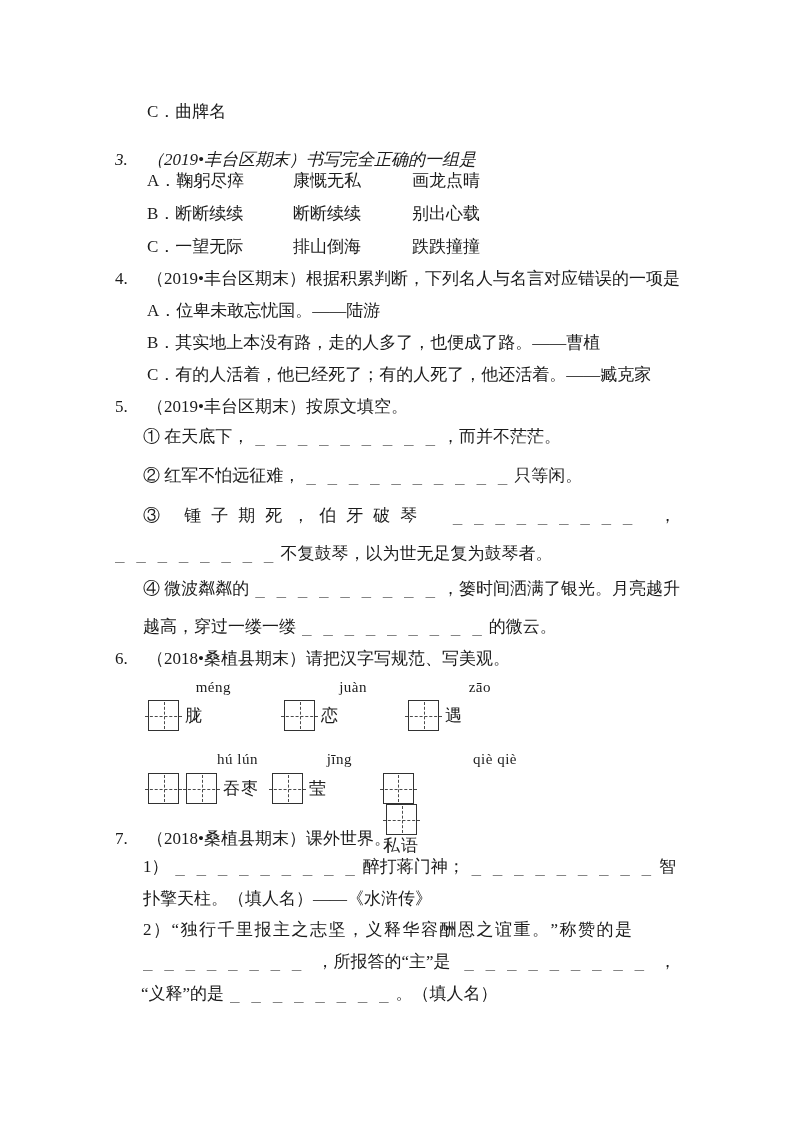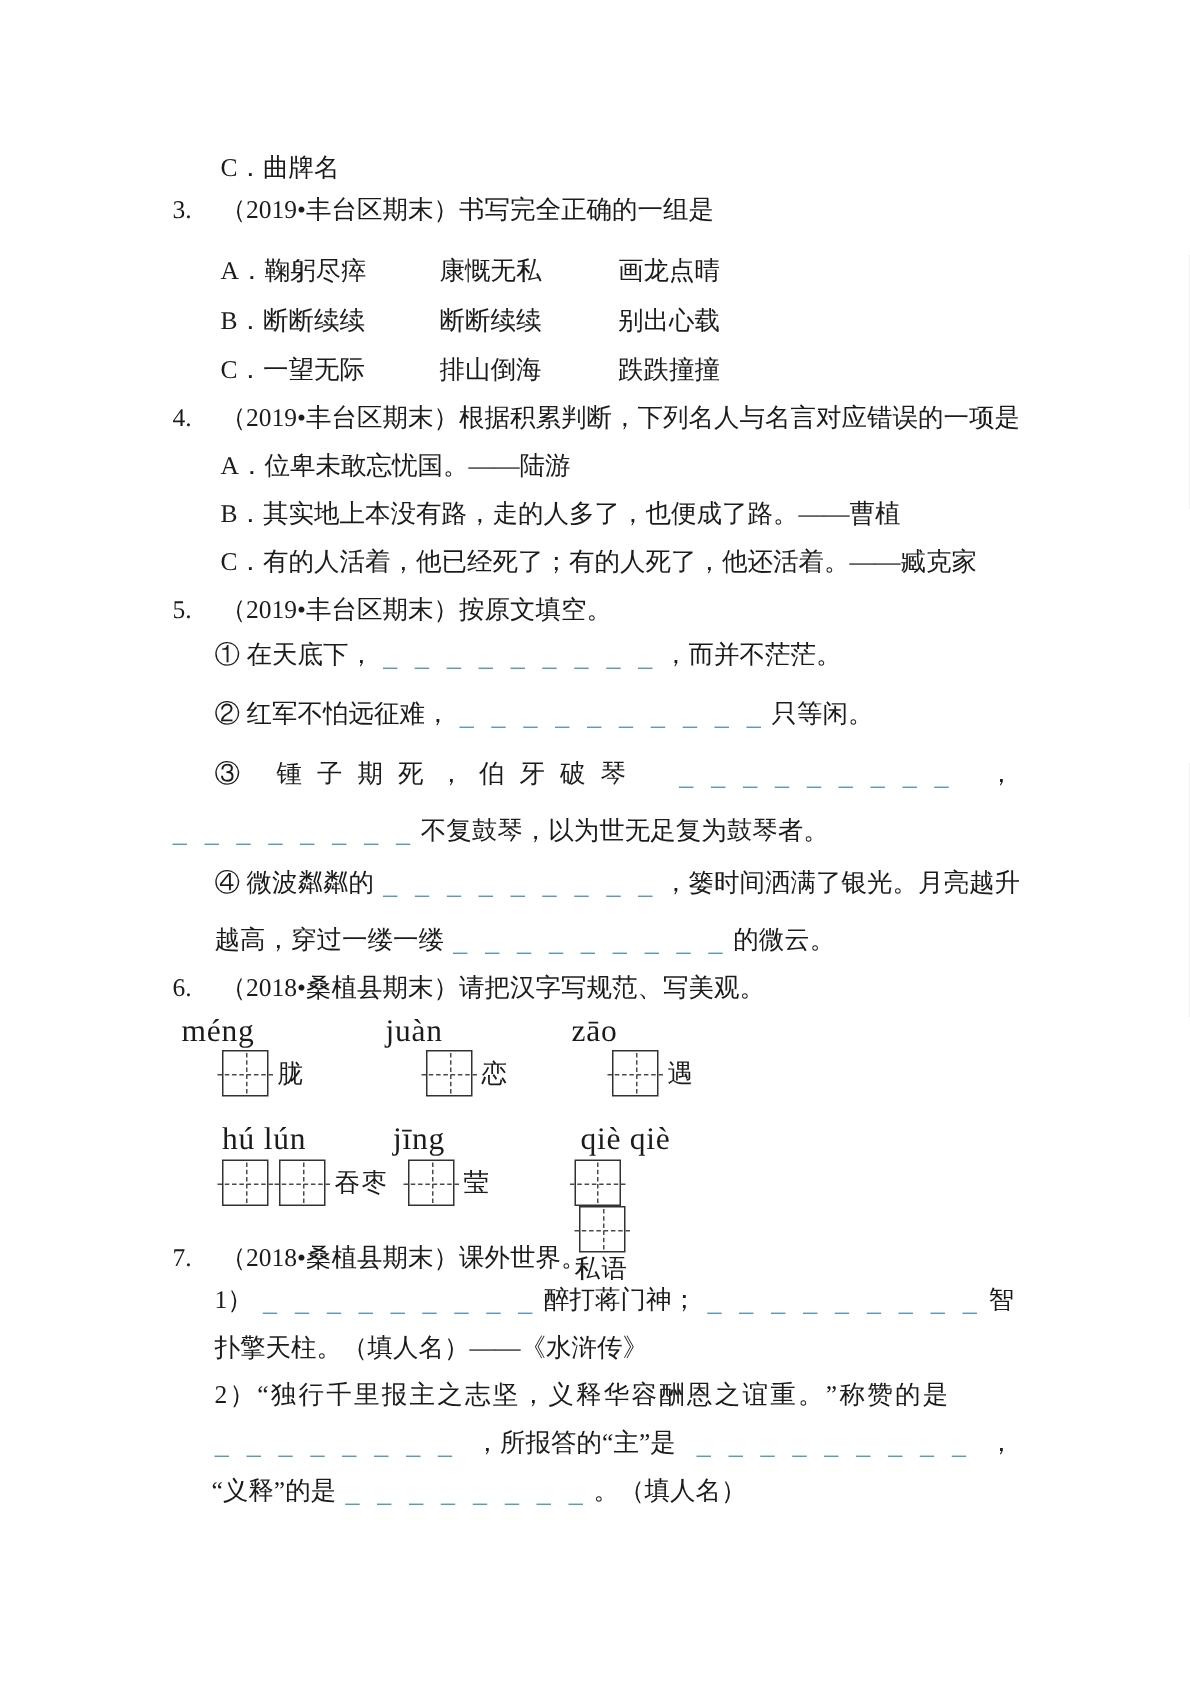"3. （2019•丰台区期末）书写完全正确的一组是" div.line { font-style: none -> italic; top: 129px -> 149px }
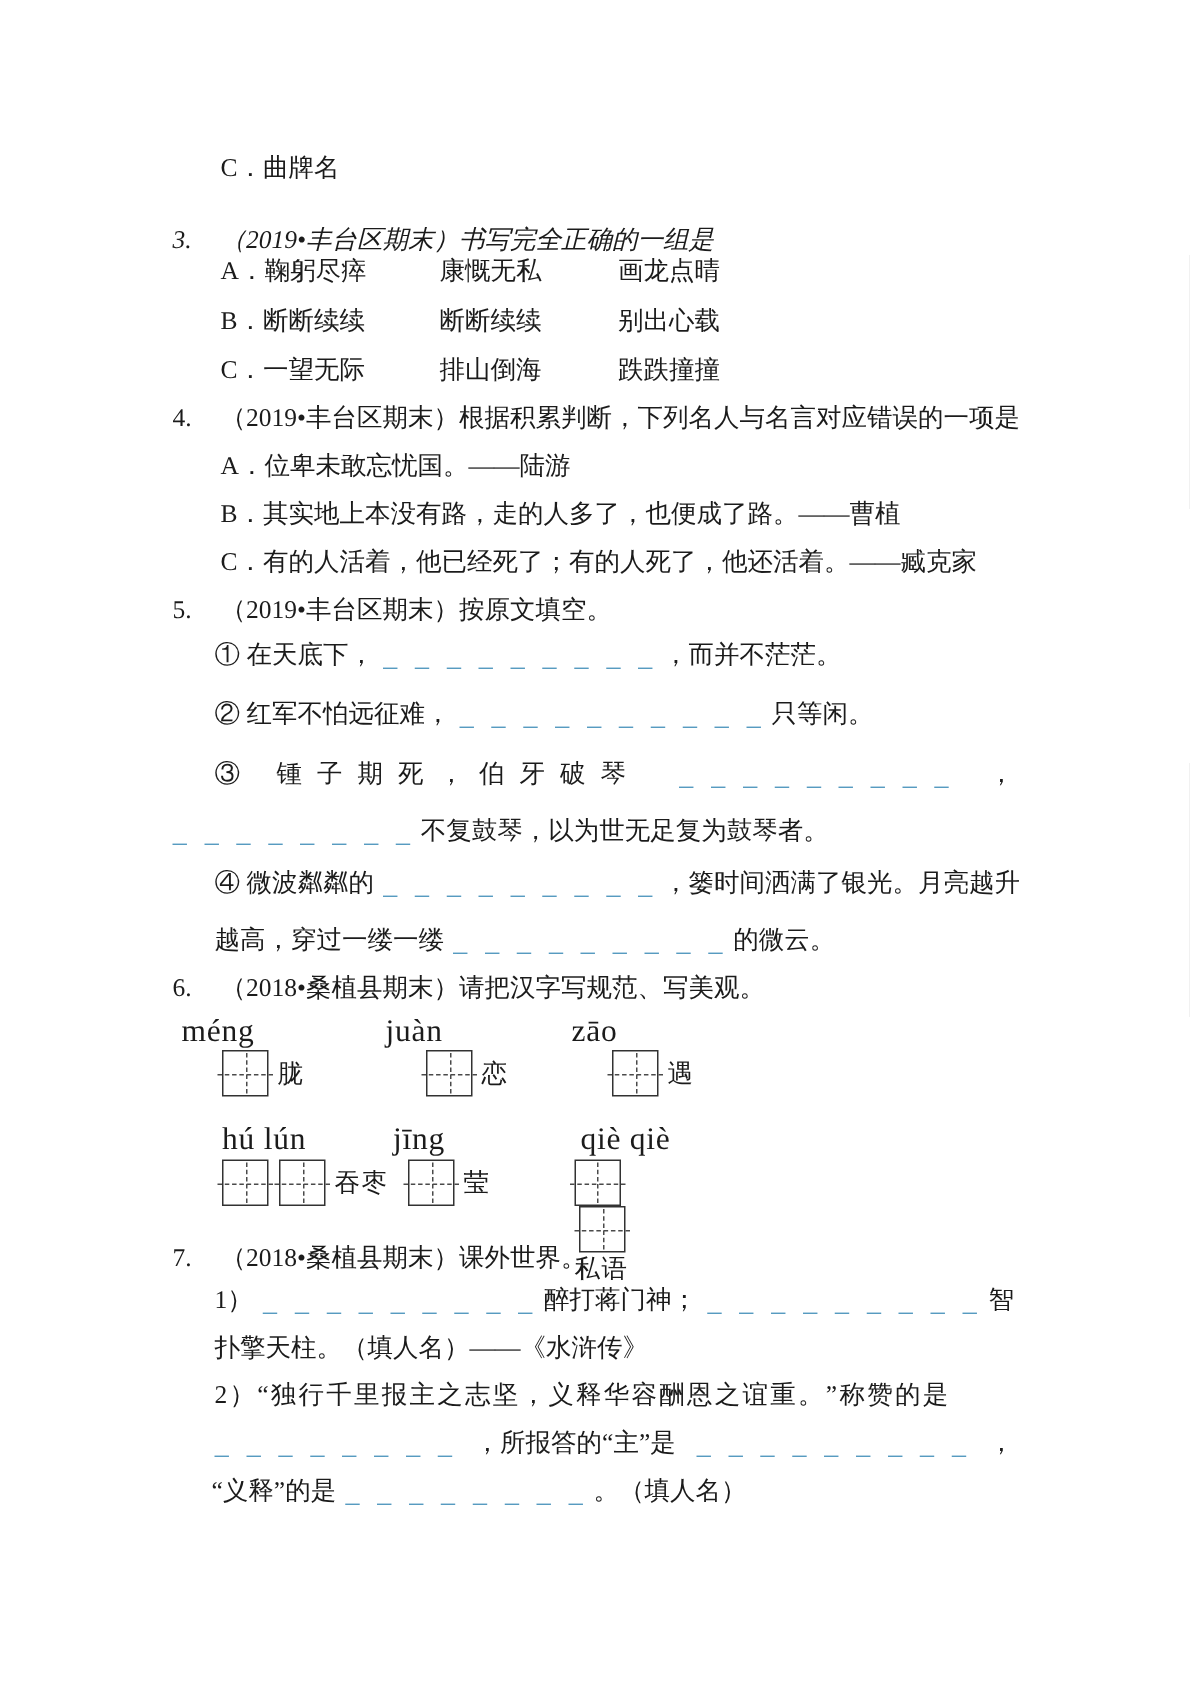"_ _ _ _ _" .blank { color: #0369a1 -> #404040 }
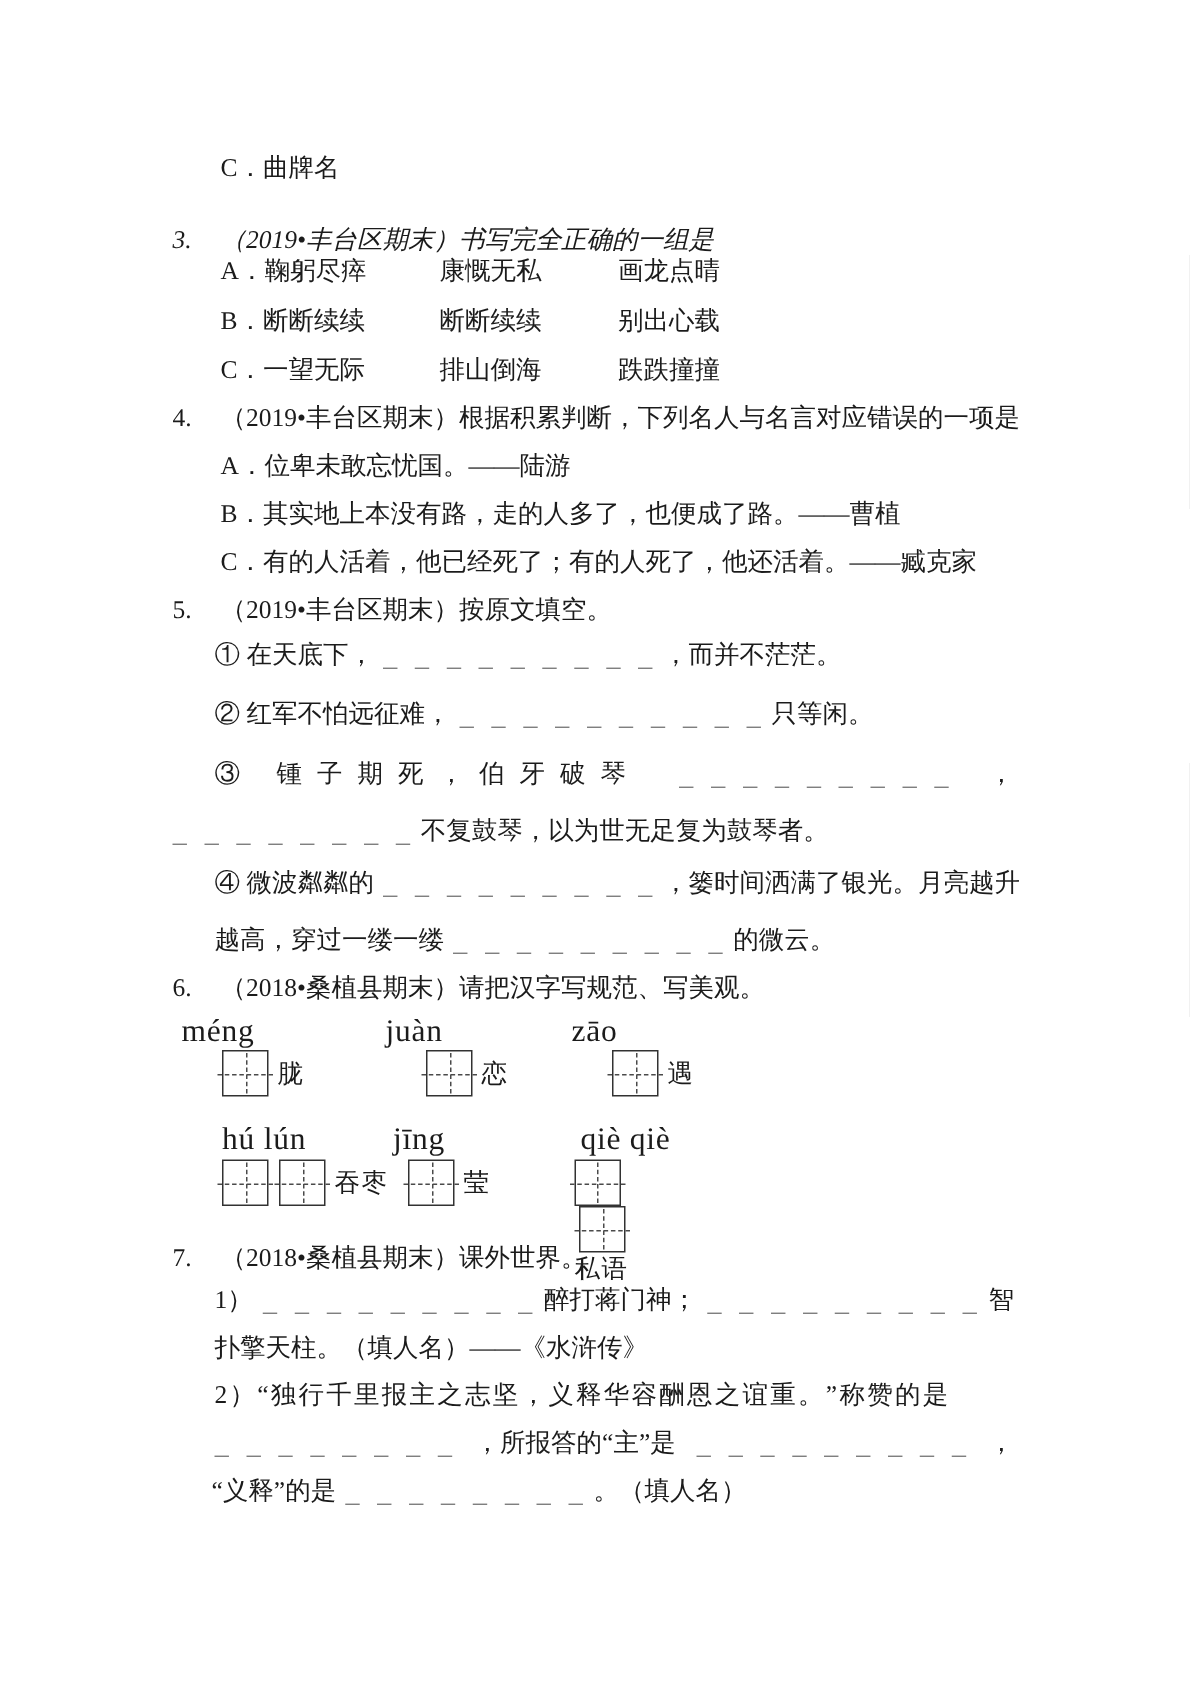"méng" .pinyin { font-size: 21px -> 15px; text-align: left -> right }
